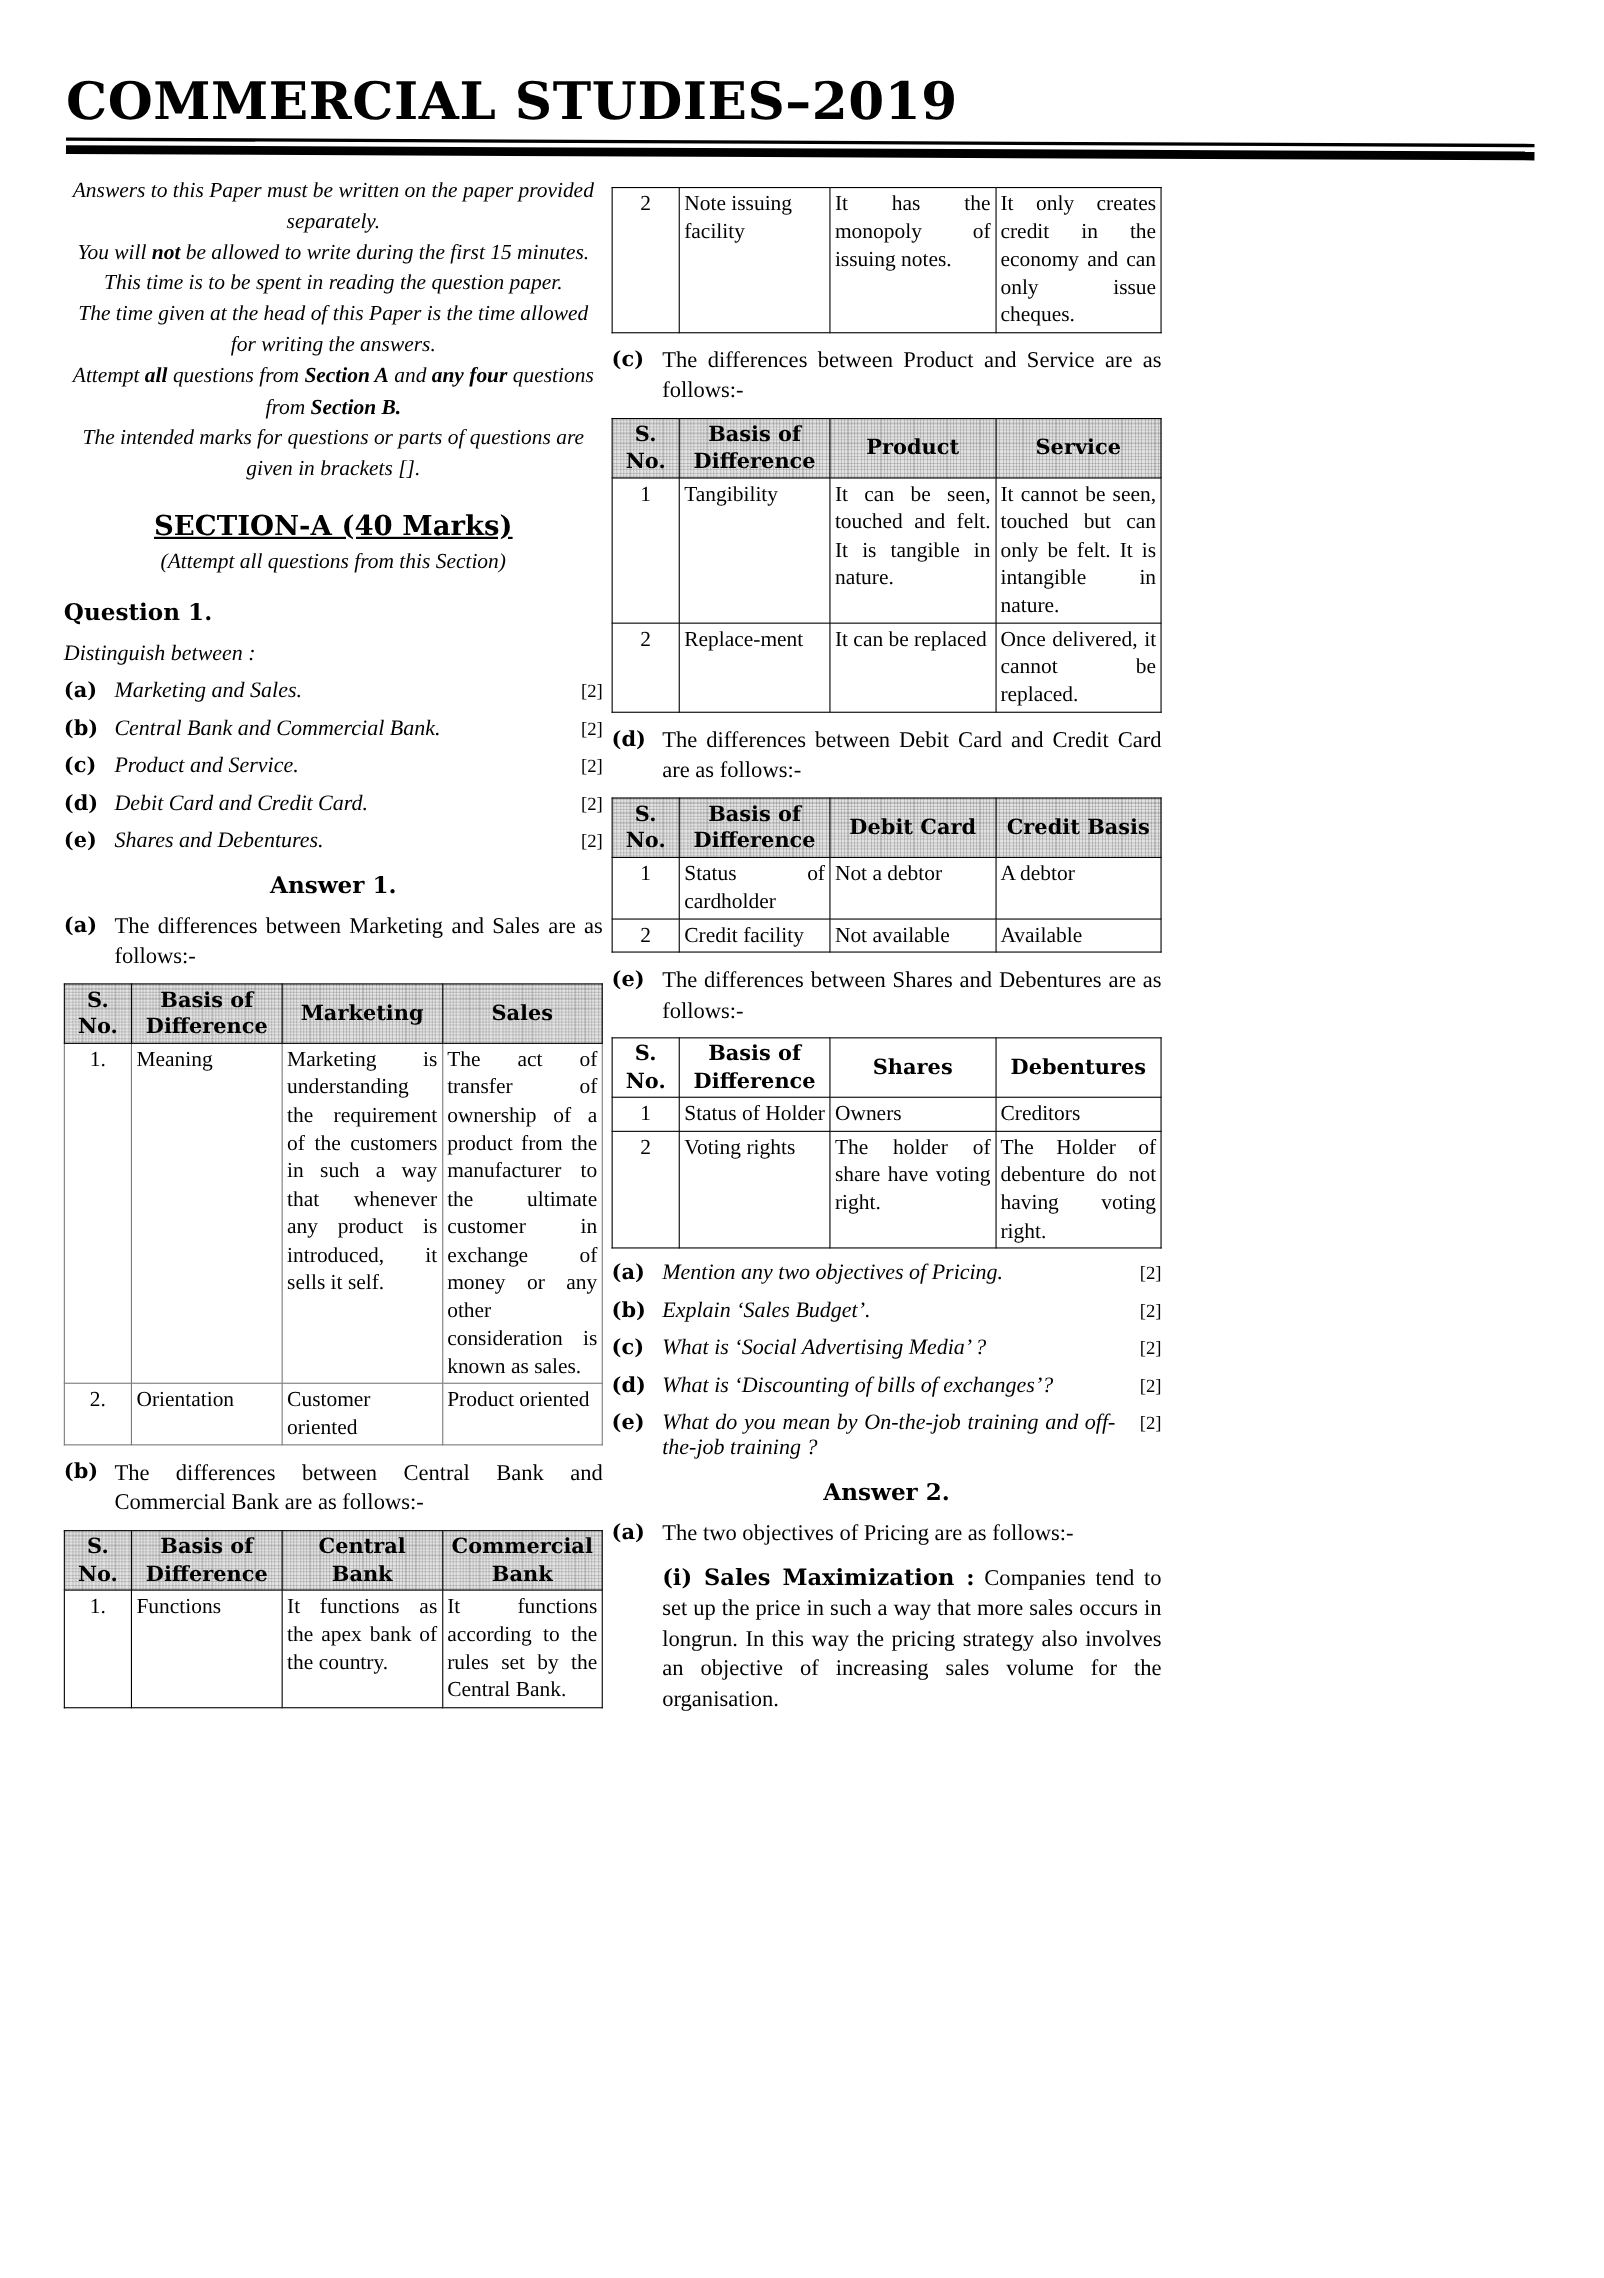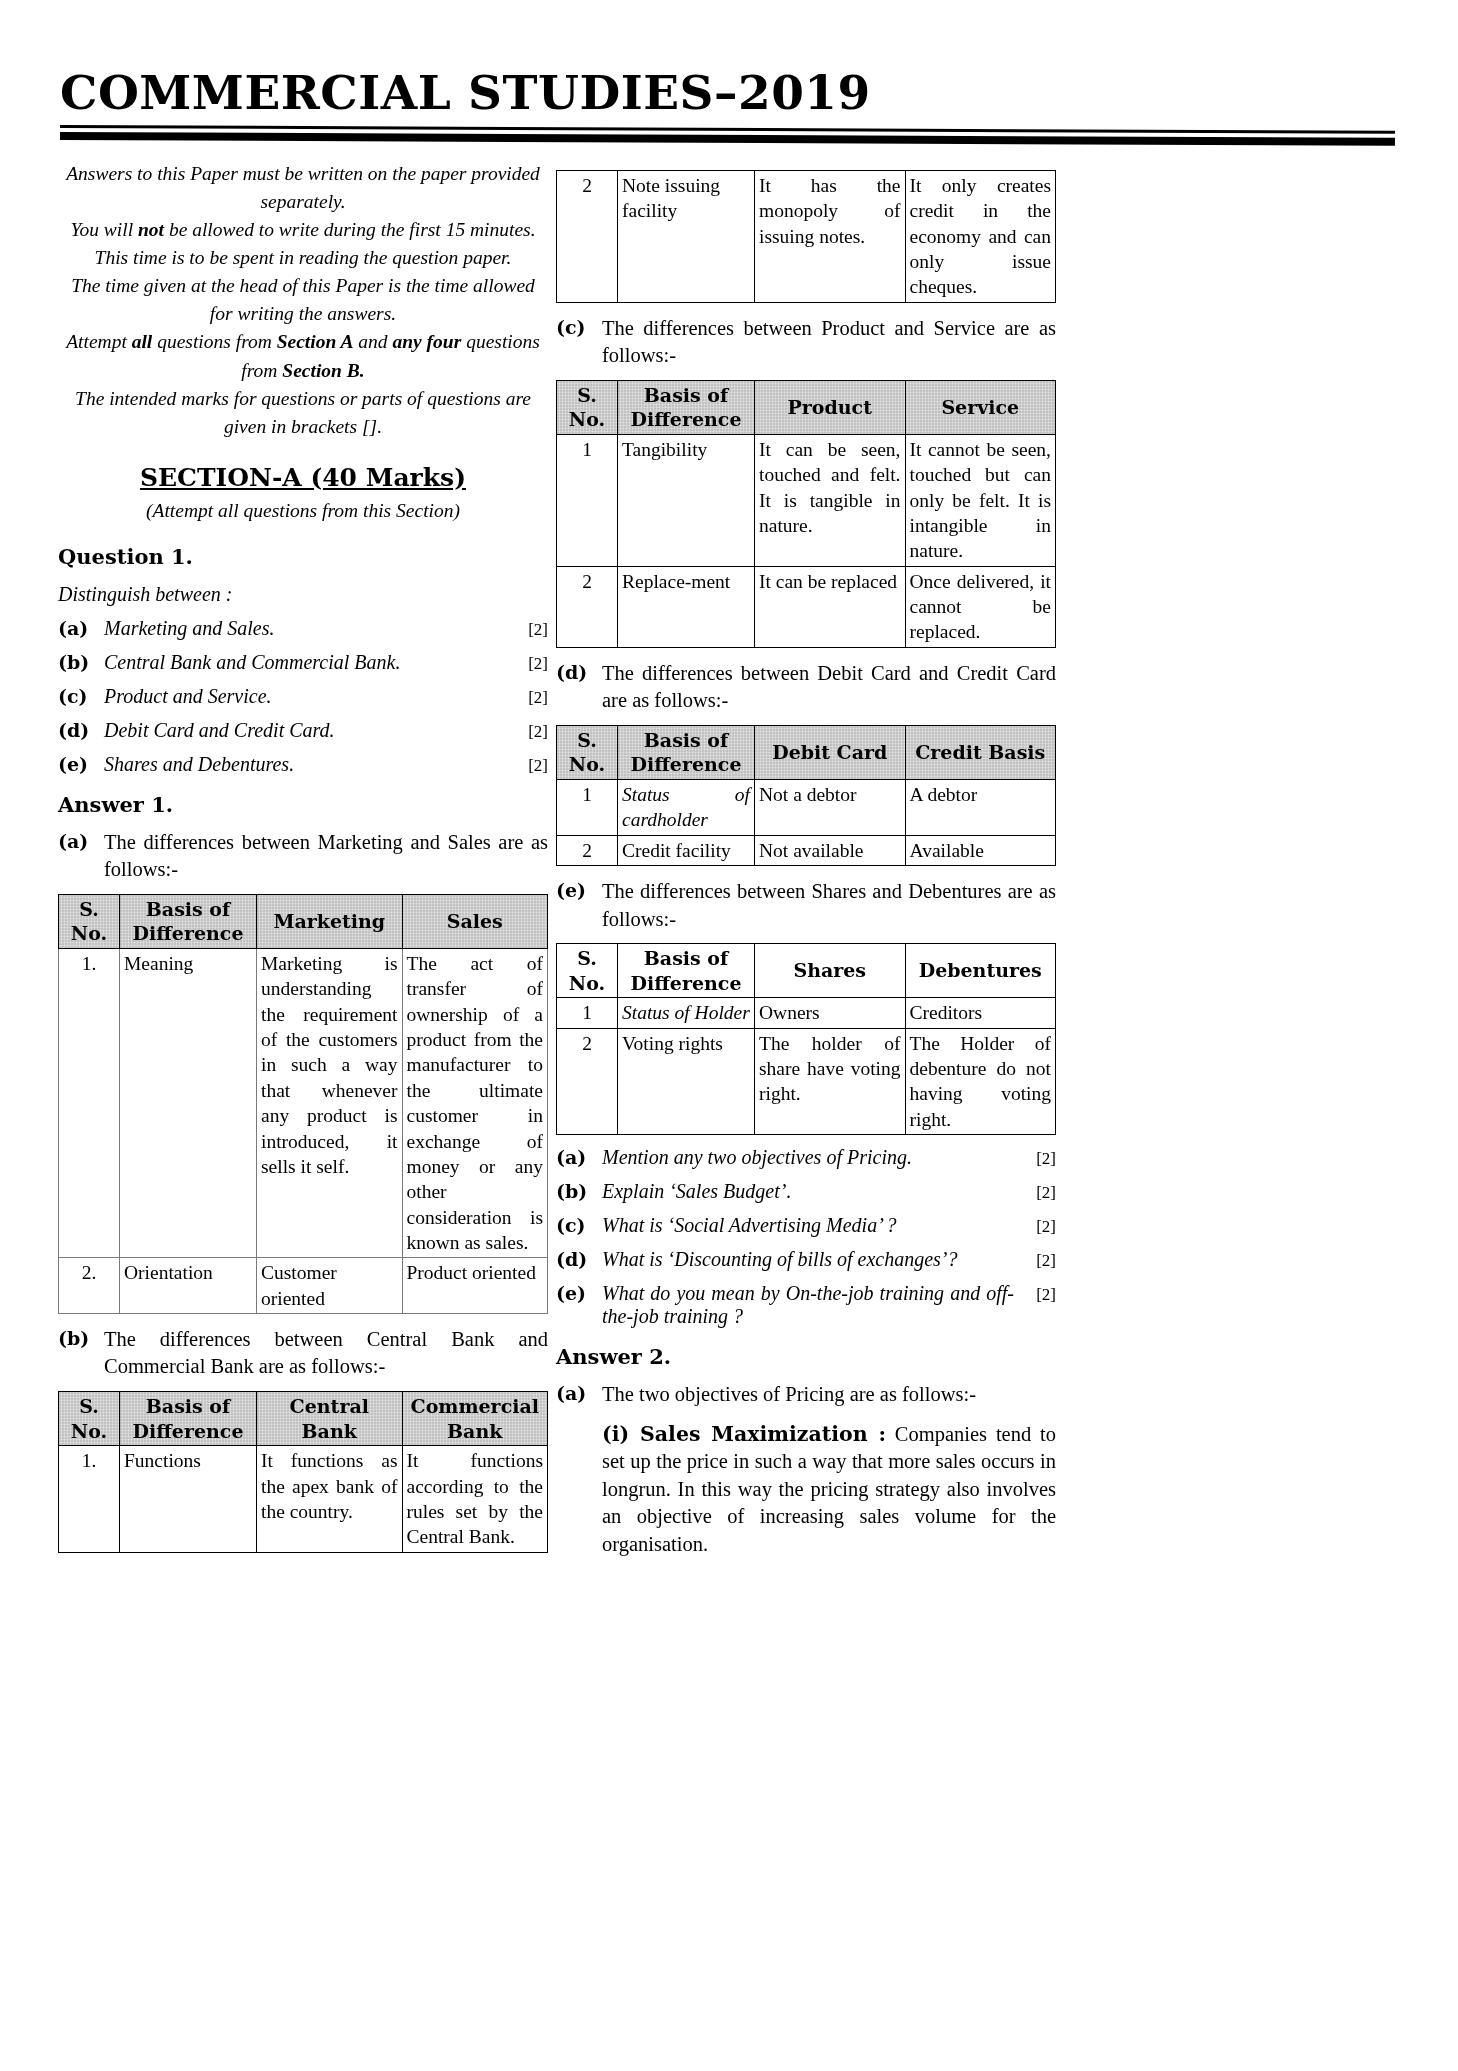"Answer 1." .ans-head { text-align: none -> center }
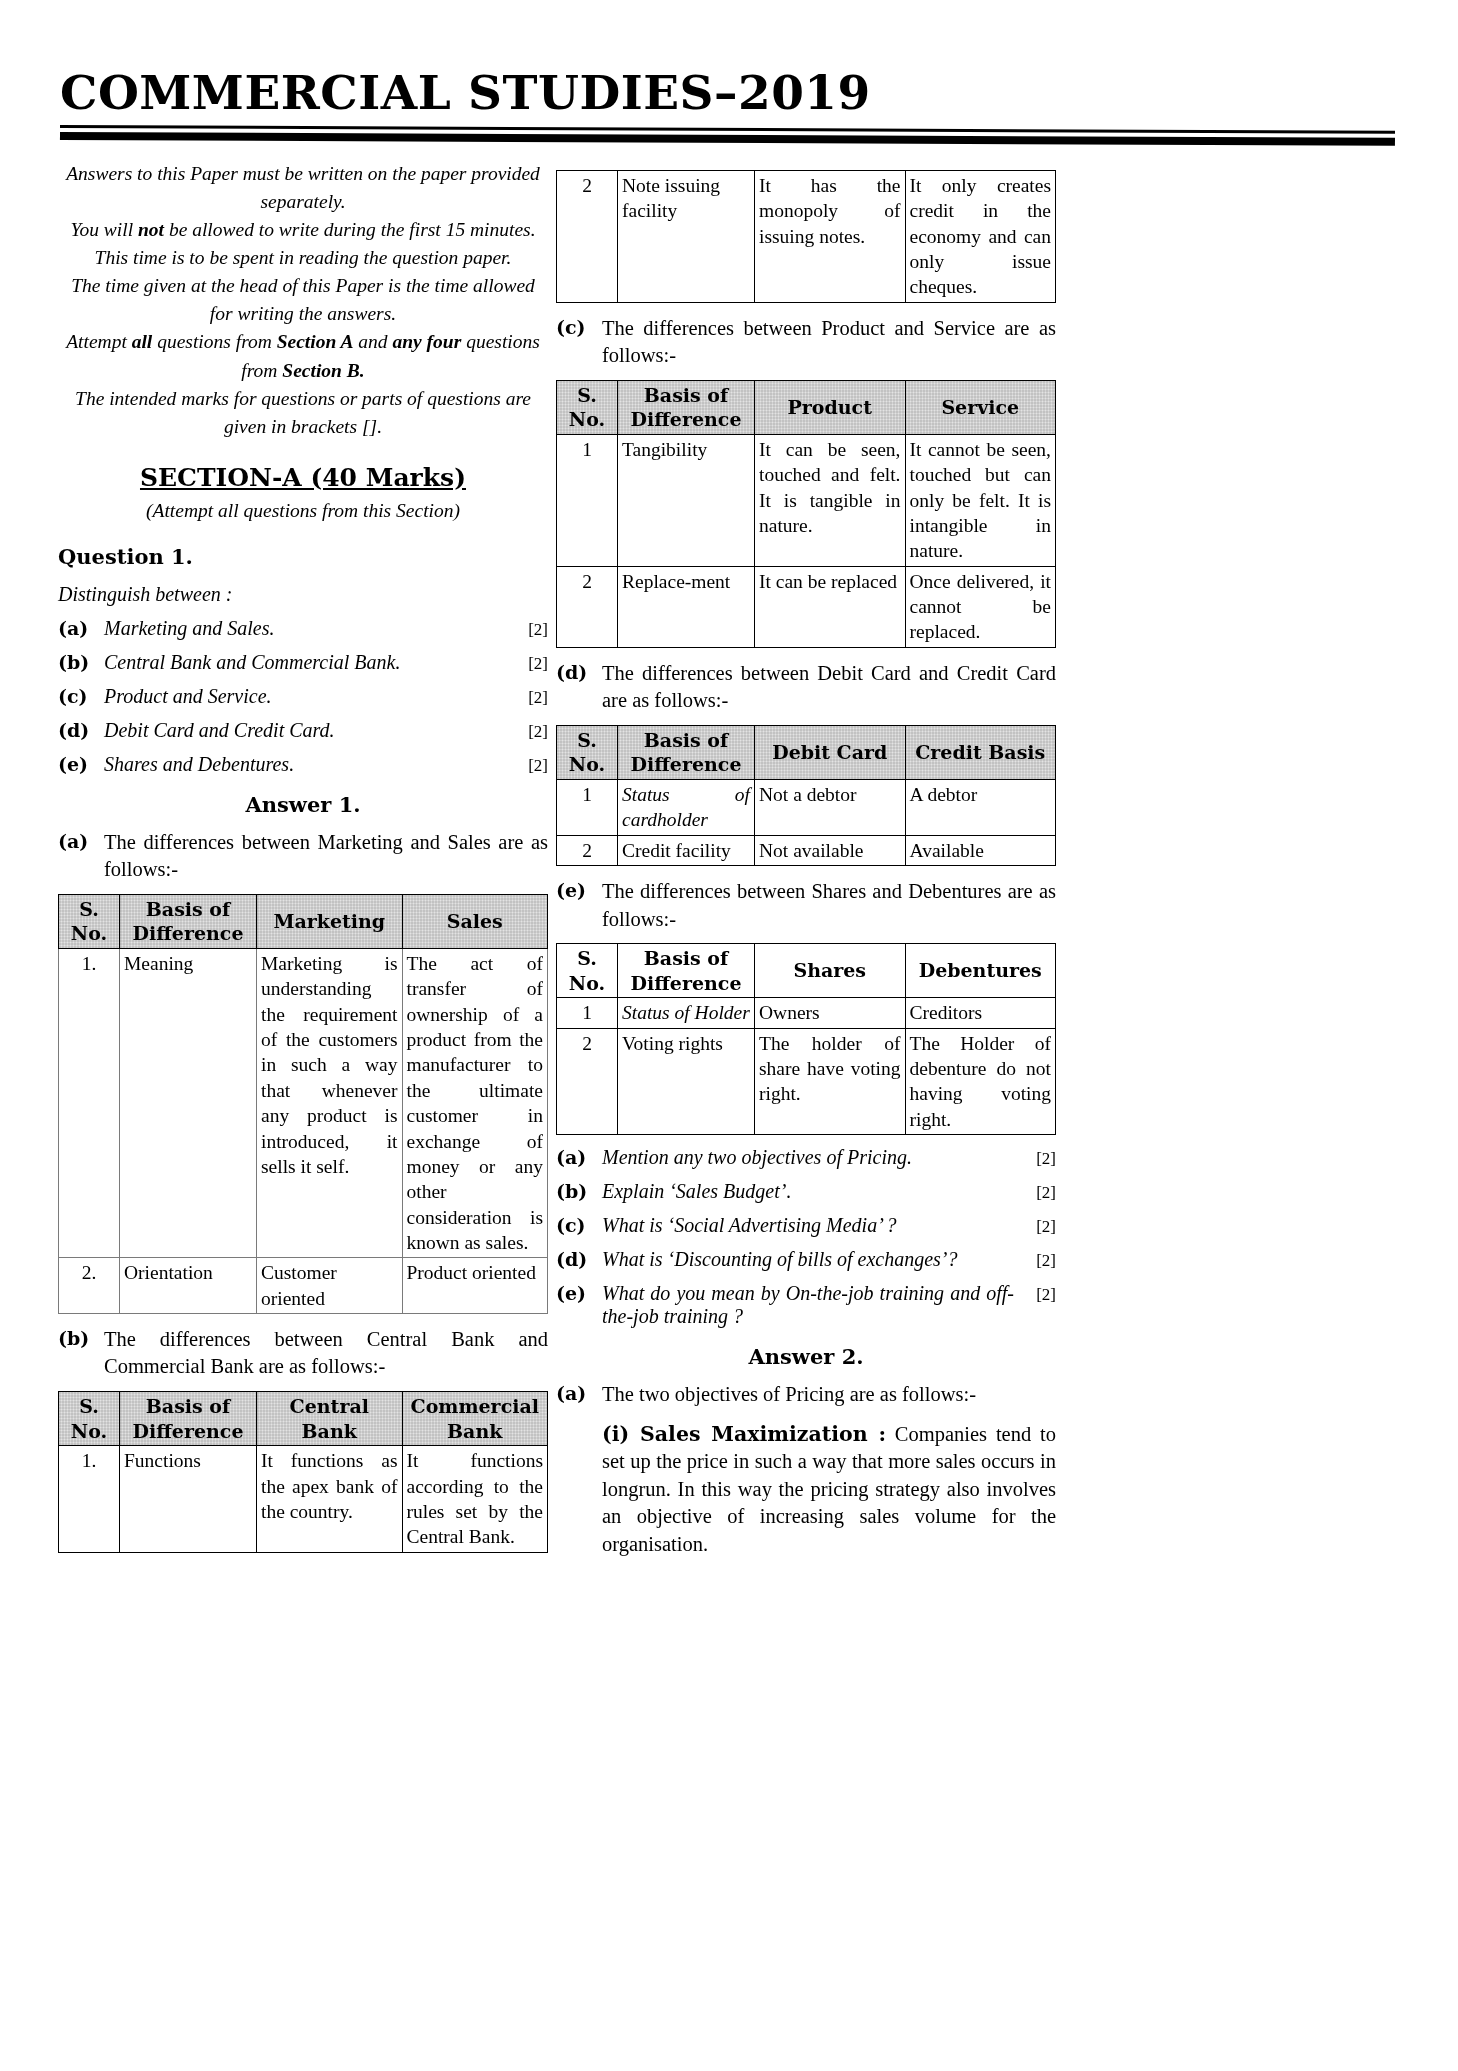"Status of cardholder" .just { font-style: italic -> none }
